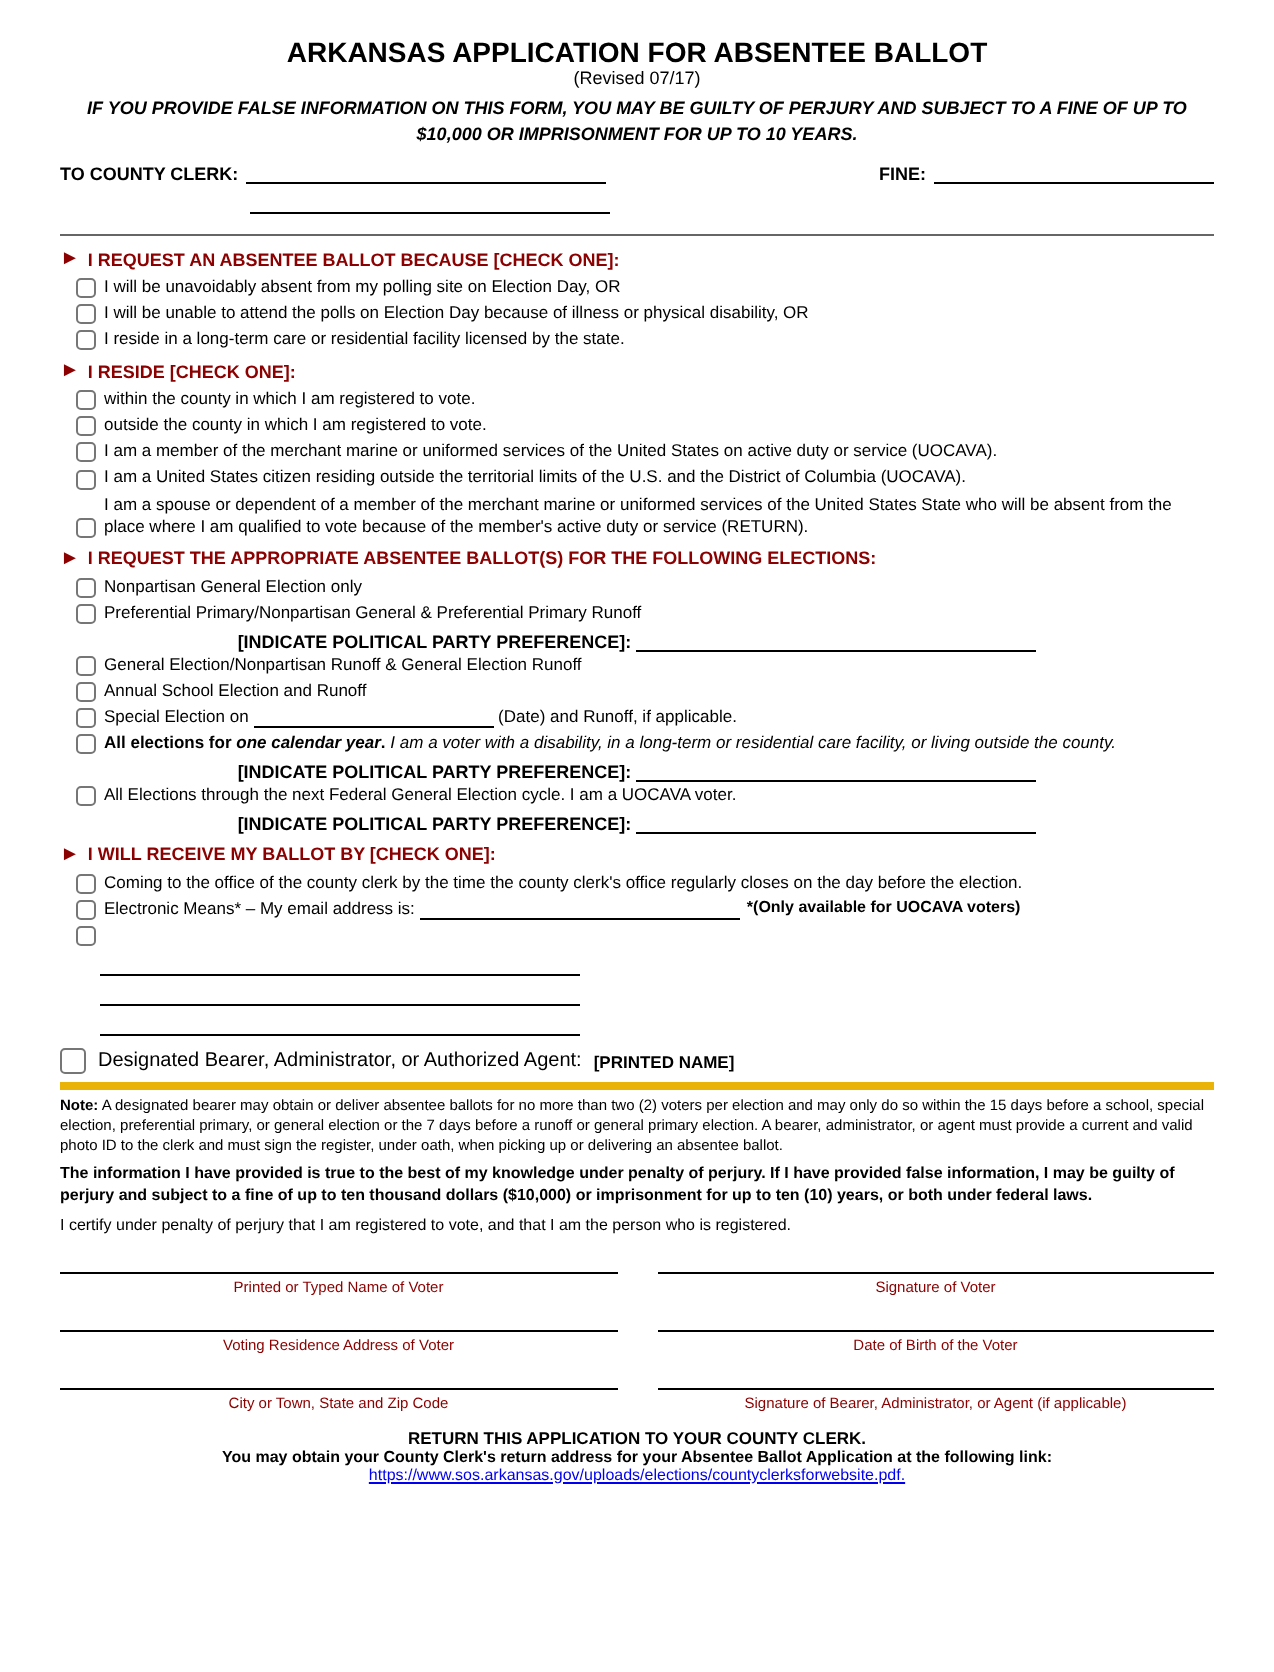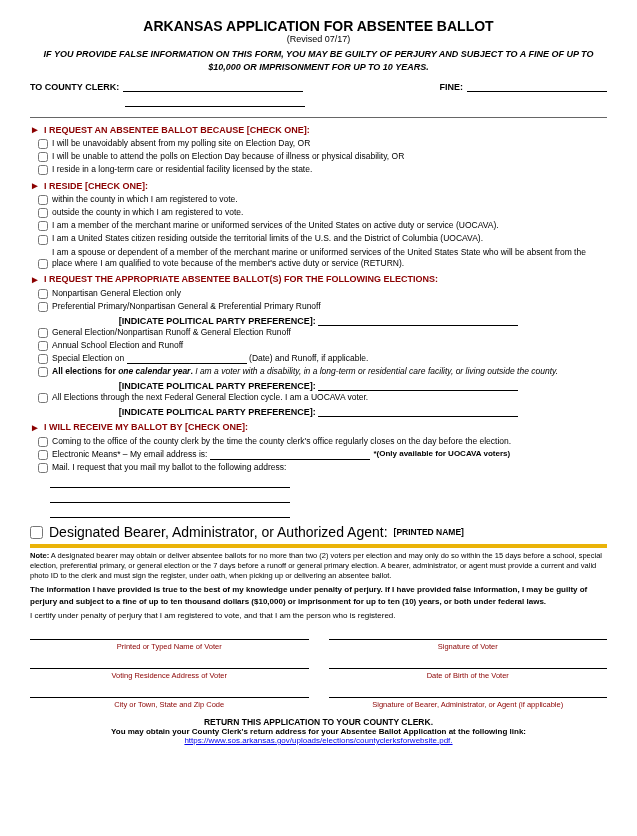"Mail. I request that you" span.checkbox-label { html: <span>Mail. I request that you mail my ballot to the following address:</span> -> none }
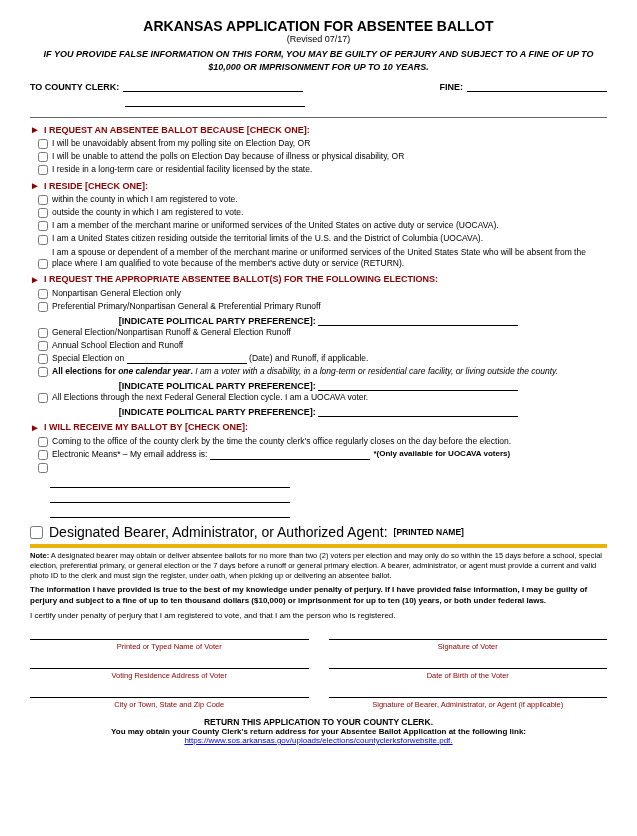"Designated Bearer, Administrator, or" span { font-size: 14px -> 10px }
